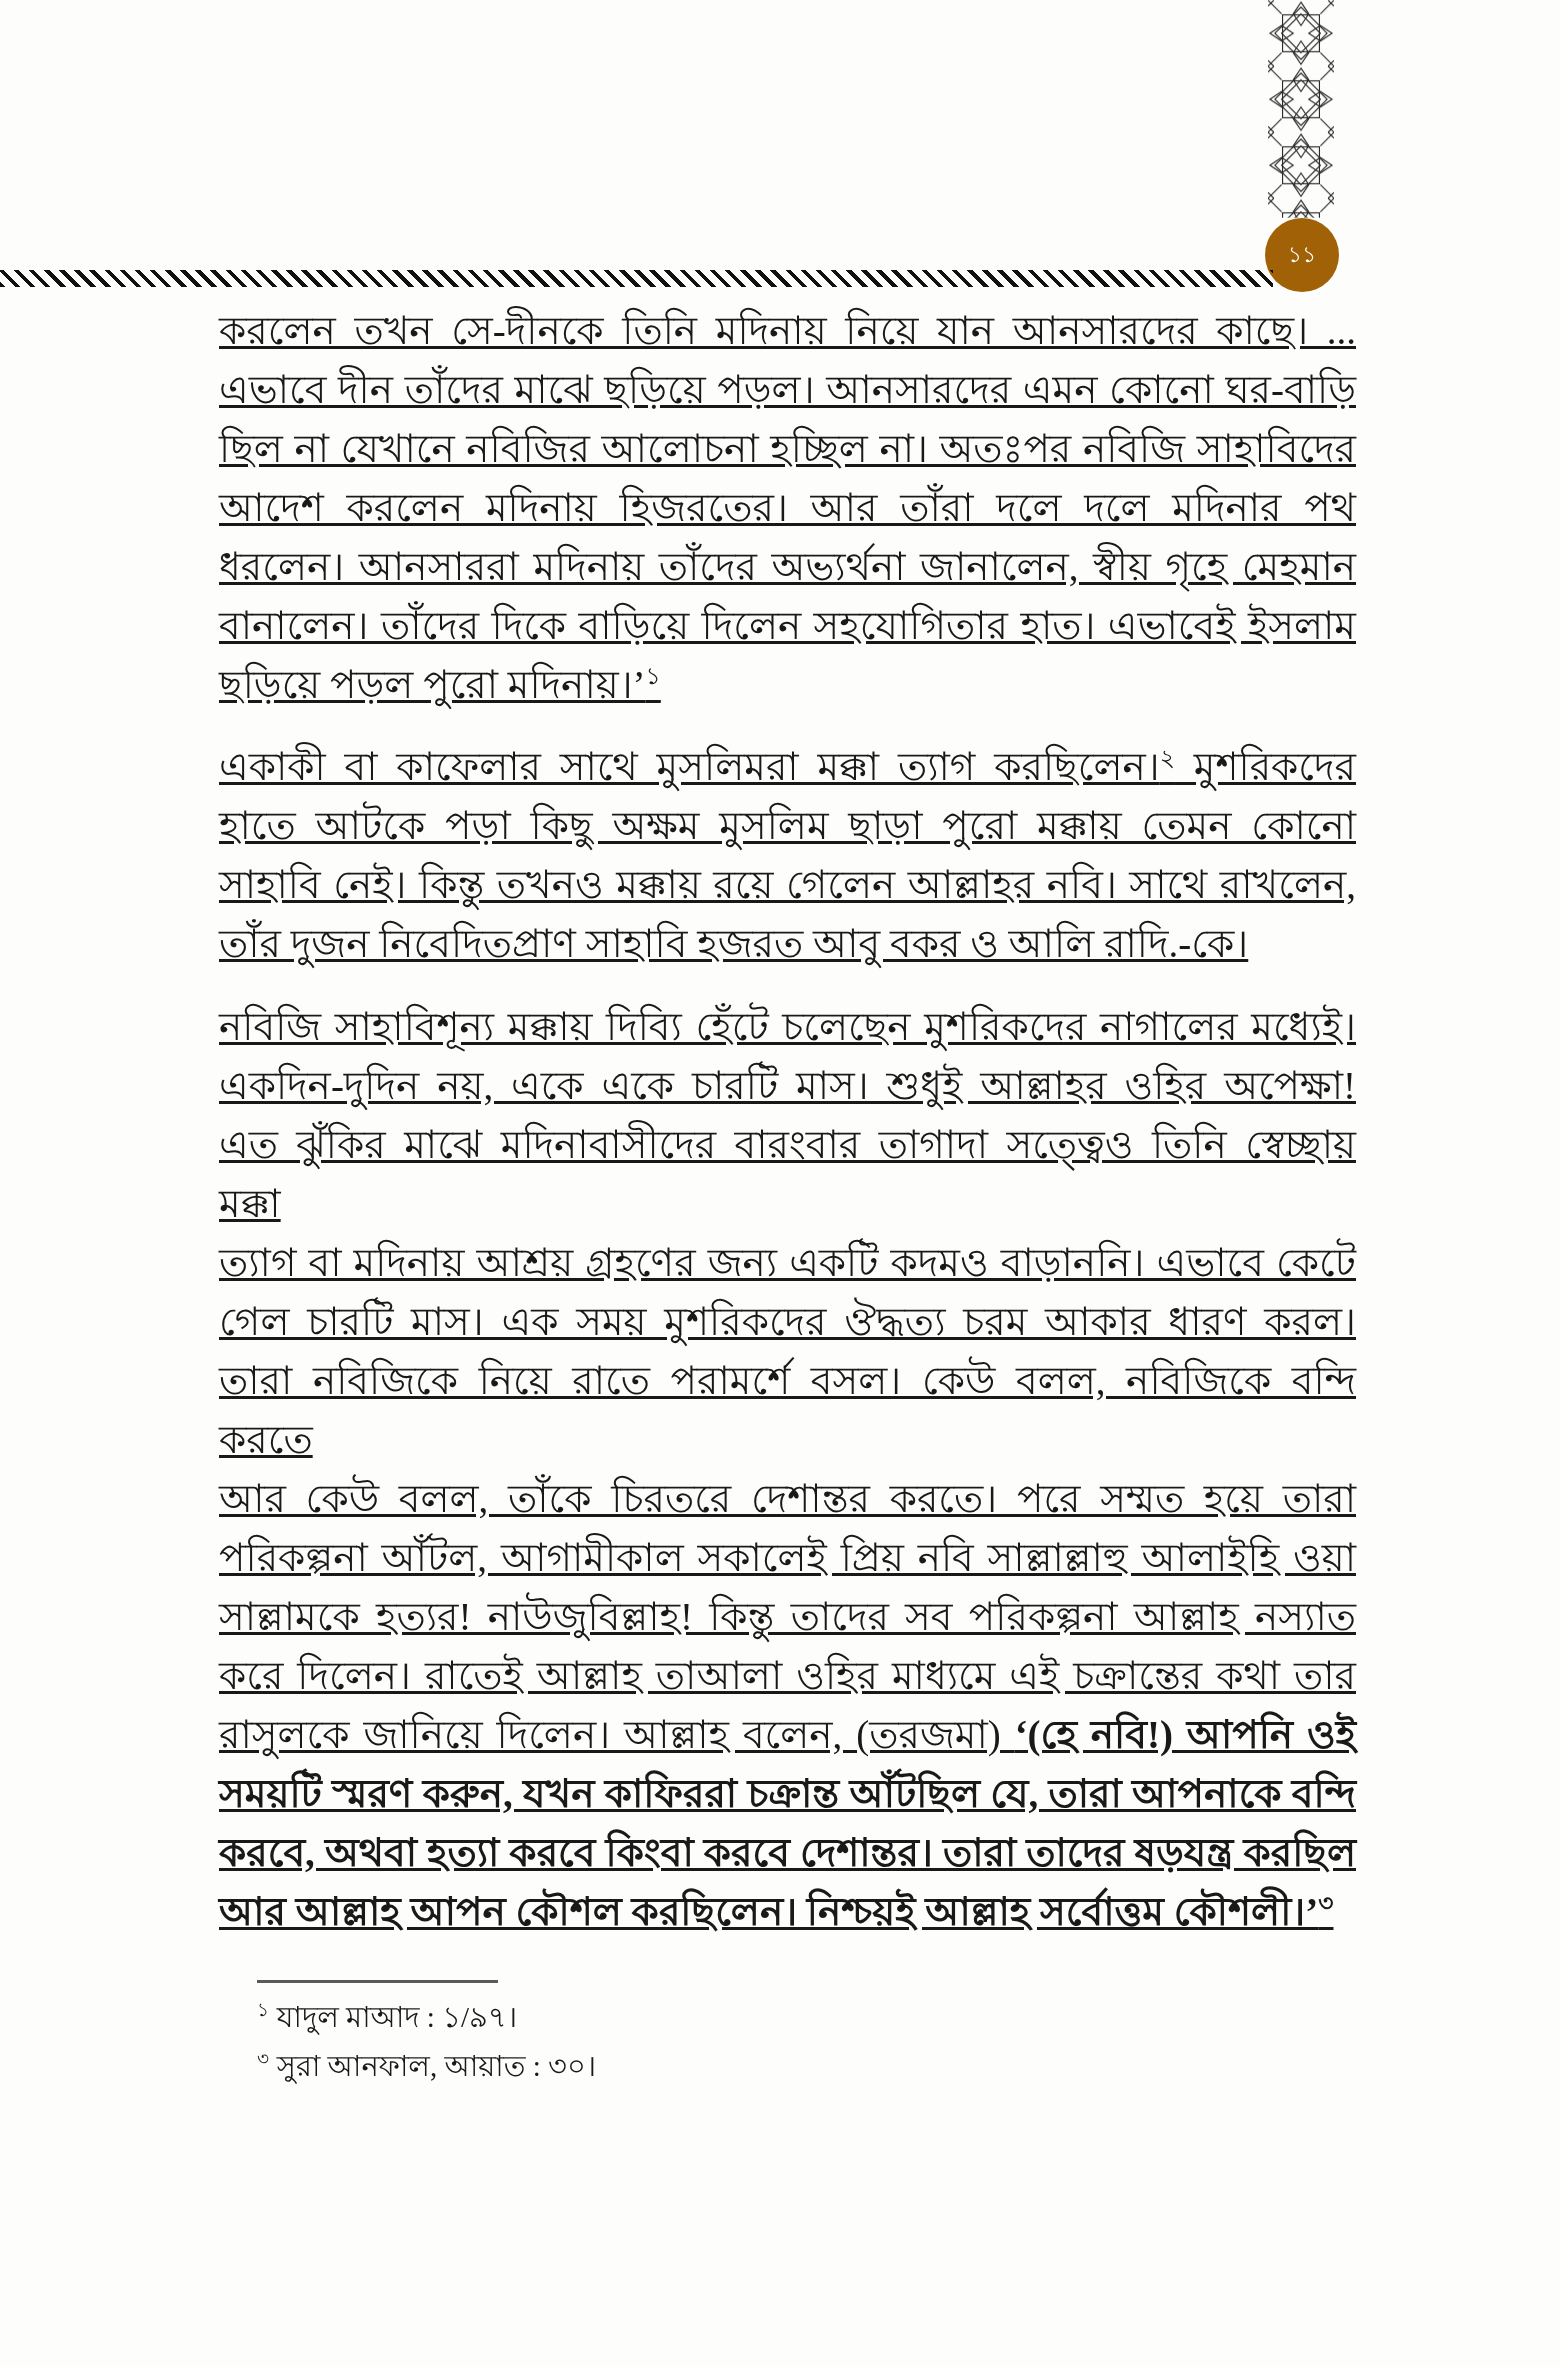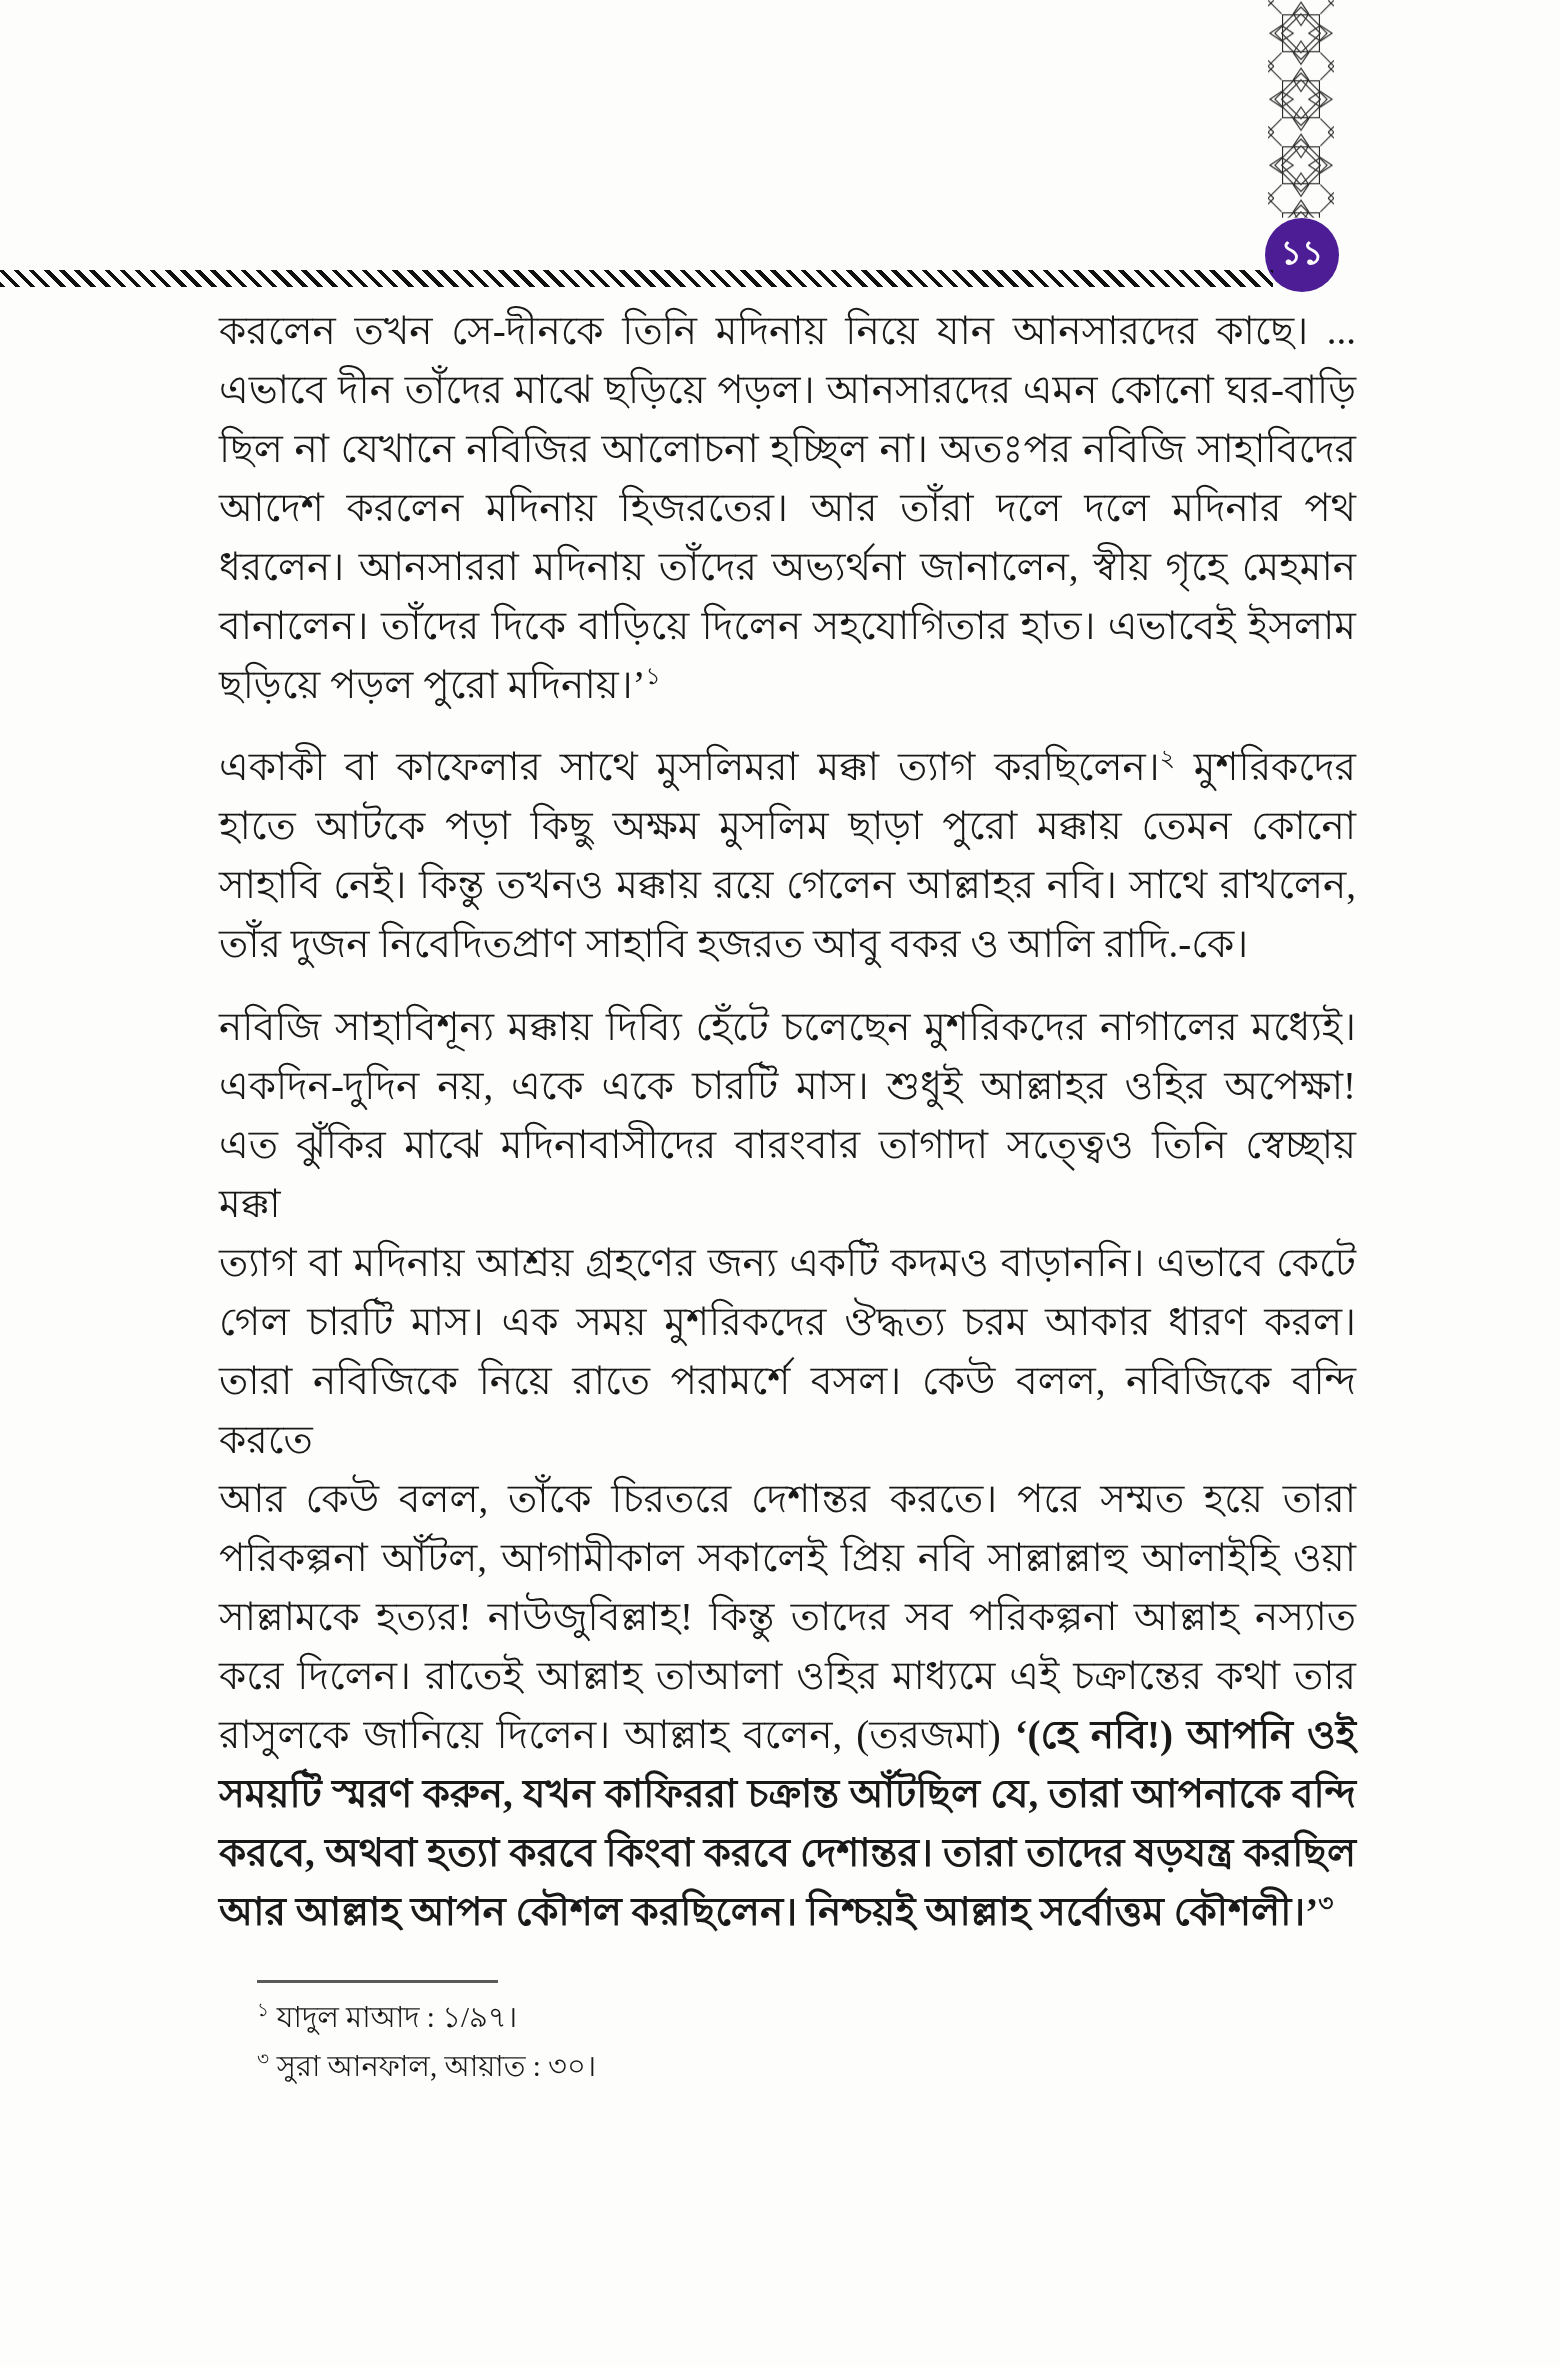"১১" .page-circle { background: #4c1d95 -> #a16207; font-size: 33px -> 22px; font-weight: bold -> normal }
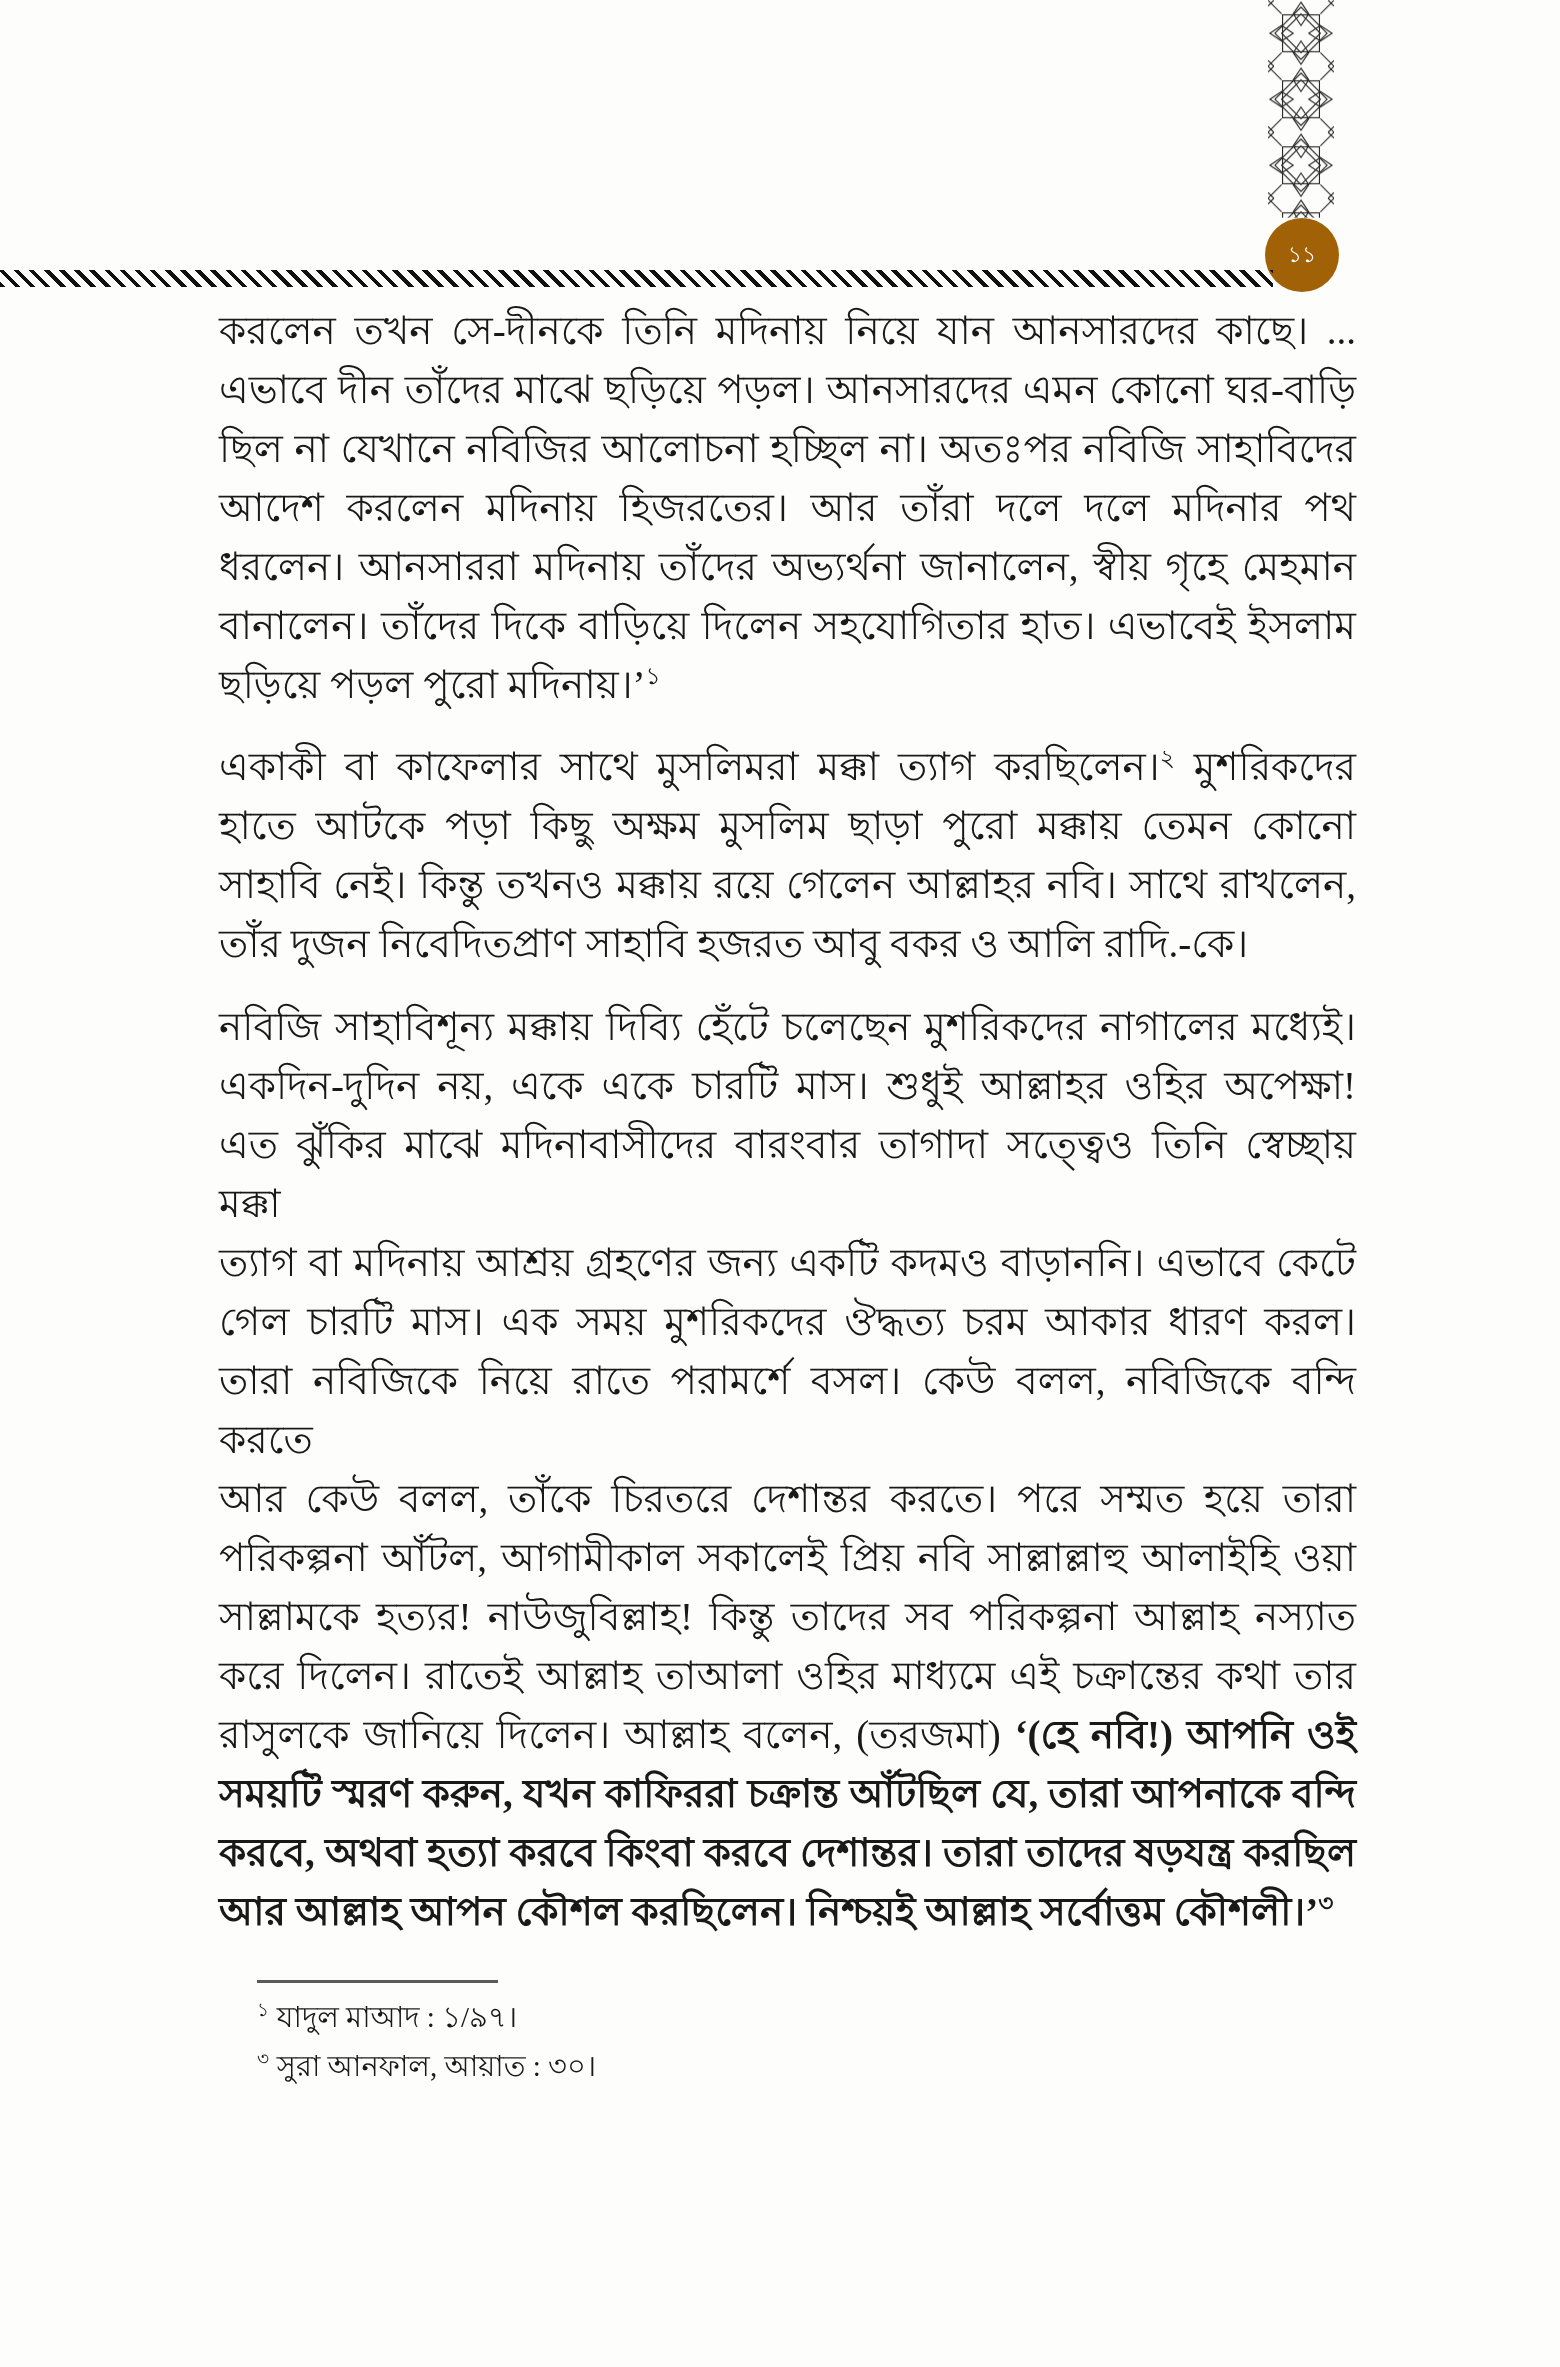"করলেন তখন সে-দীনকে তিনি মদিনায়" .ln { text-decoration: none -> underline }
